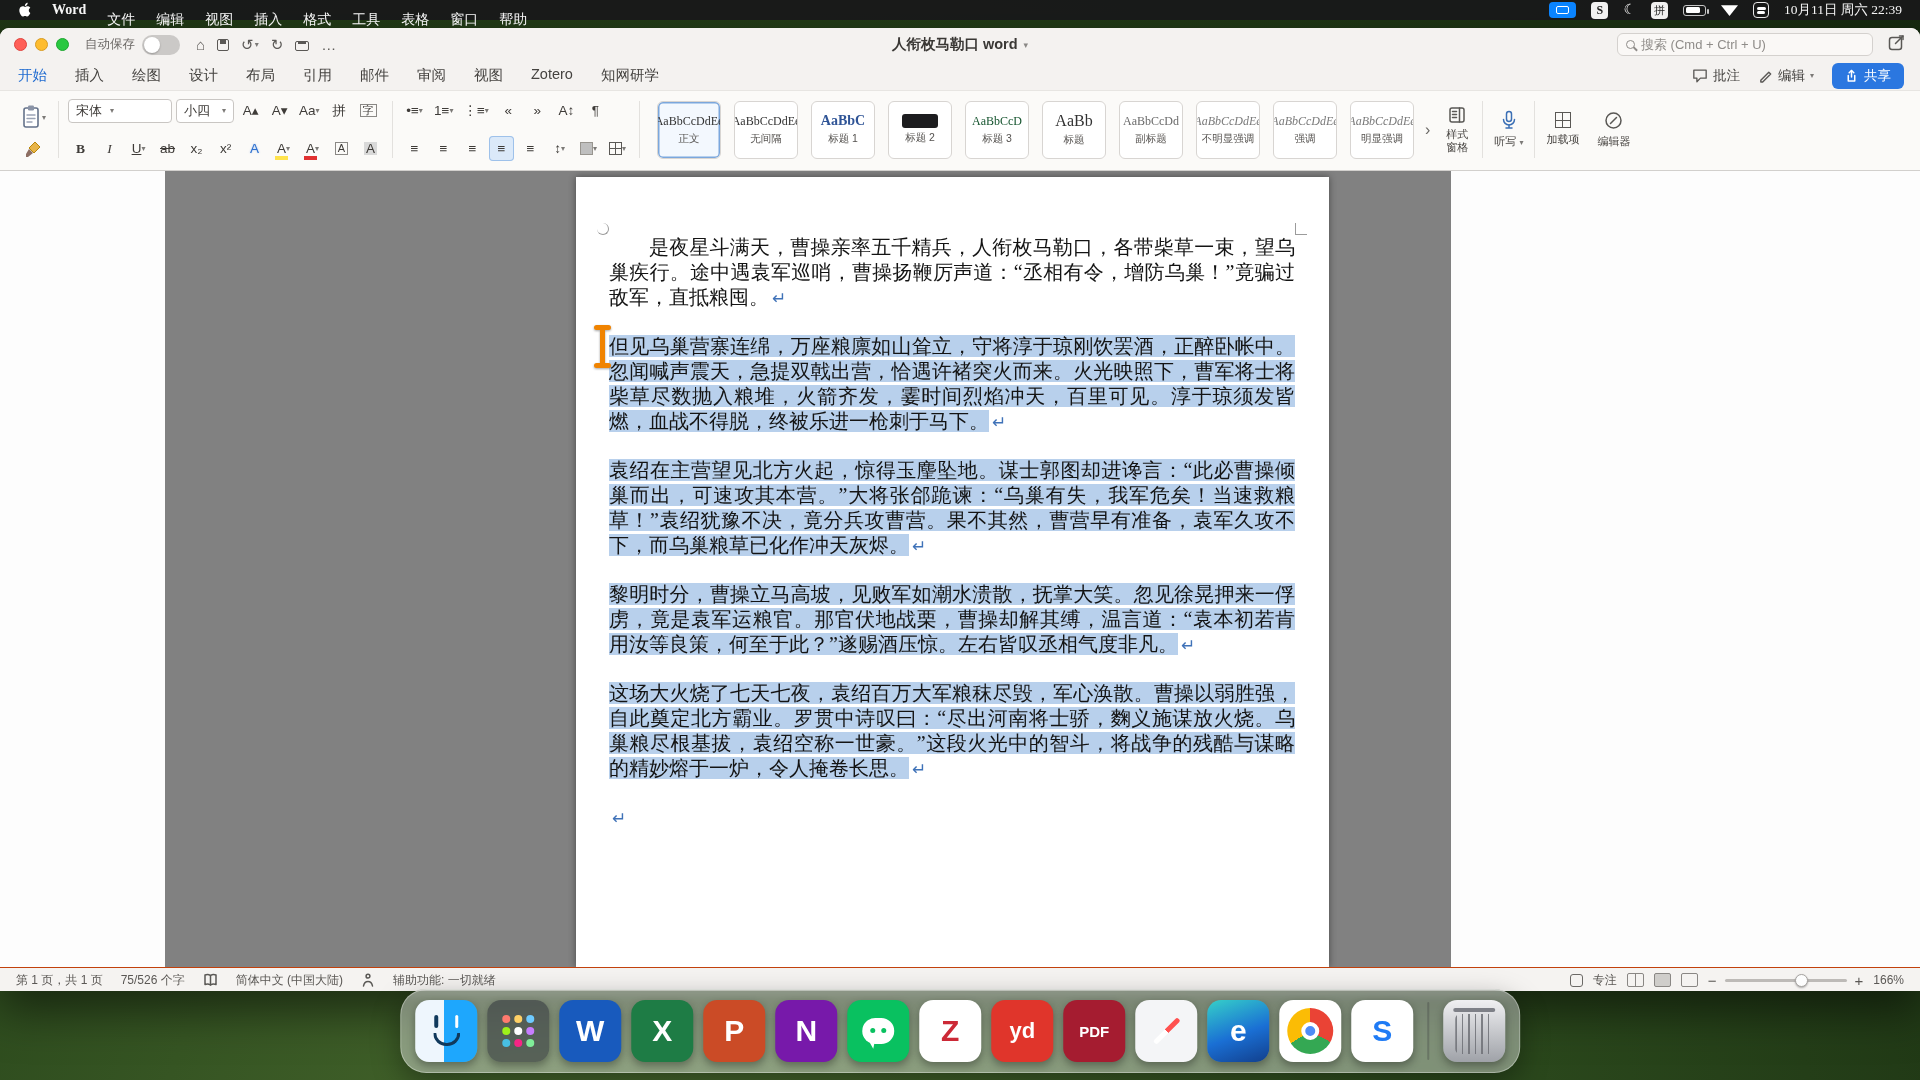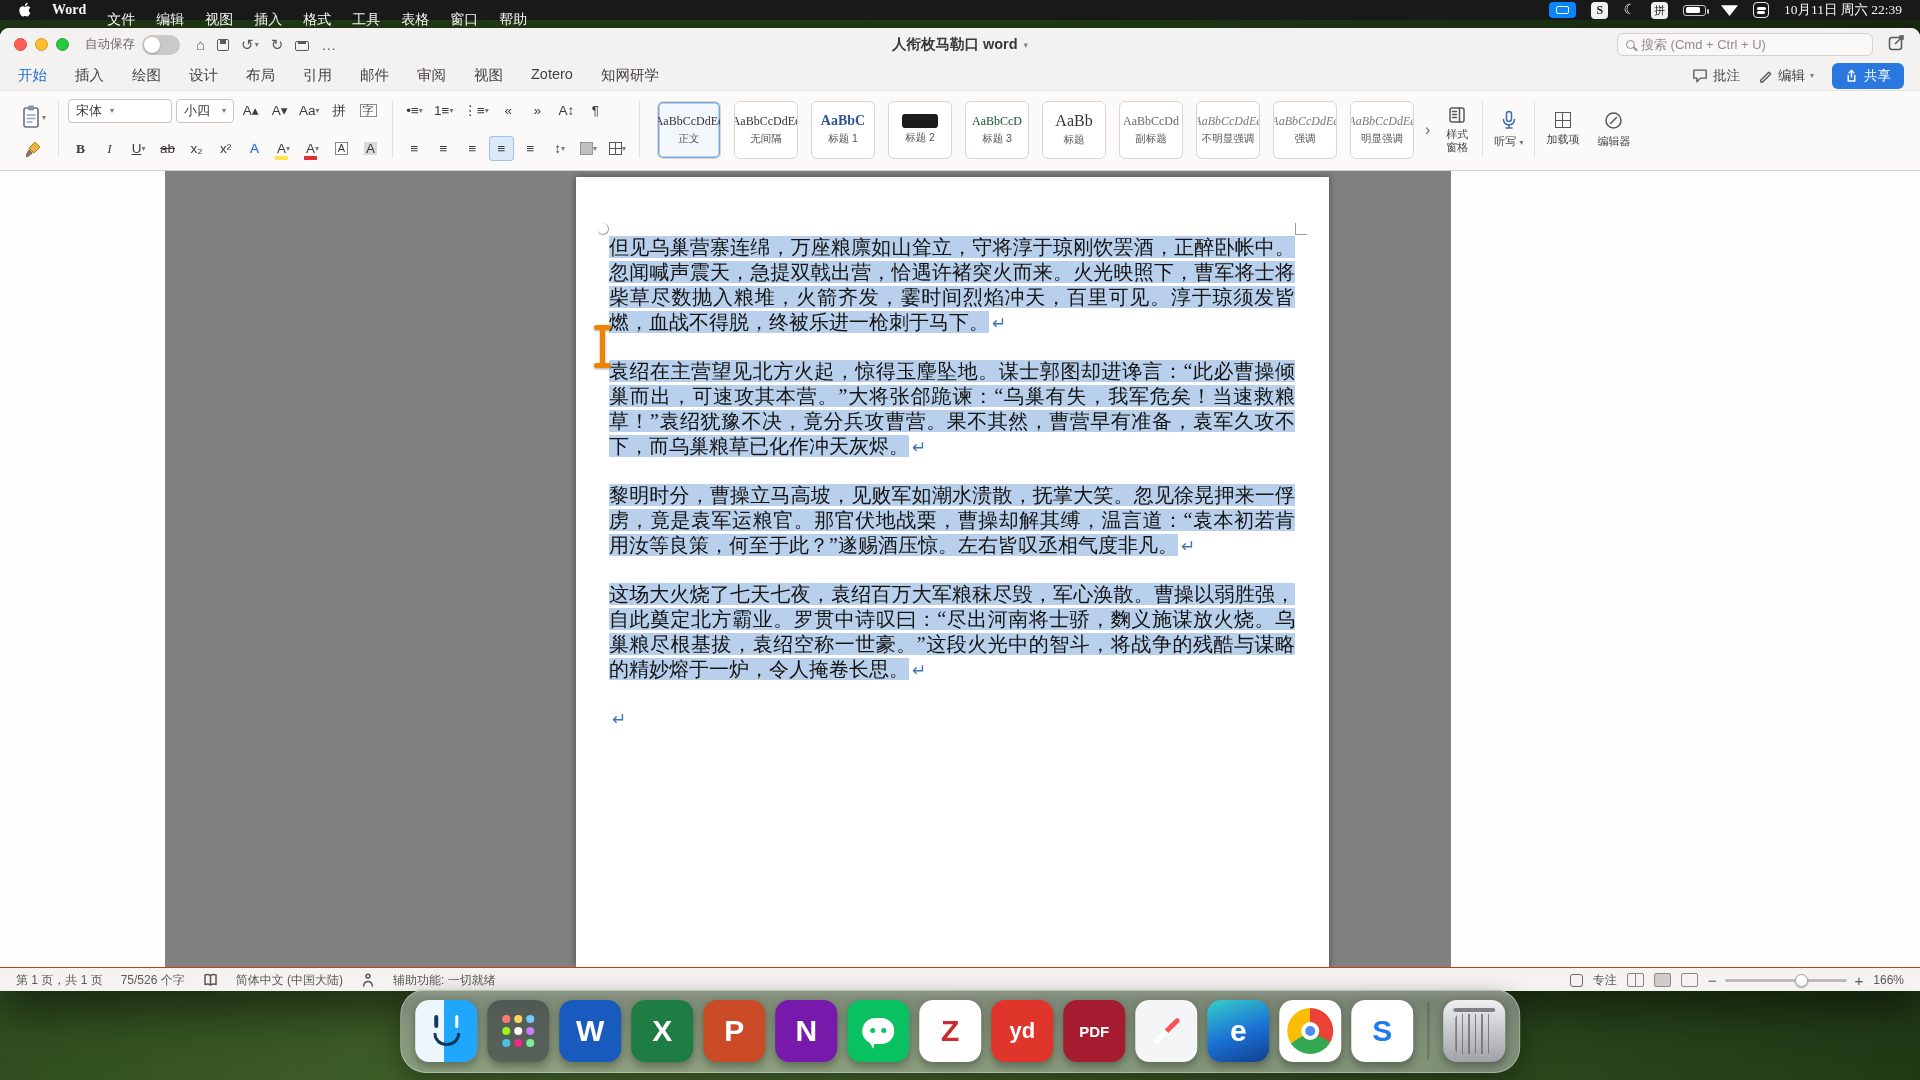"是夜星斗满天，曹操亲率五千精兵，人衔枚马勒口，各带柴草一束，望乌巢疾行。途中遇袁" p.para { html: none -> <p><span>是夜星斗满天，曹操亲率五千精兵，人衔枚马勒口，各带柴草一束，望乌巢疾行。途中遇袁军巡哨，曹操扬鞭厉声道：“丞相有令，增防乌巢！”竟骗过敌军，直抵粮囤。</span><span>↵</span></p> }
